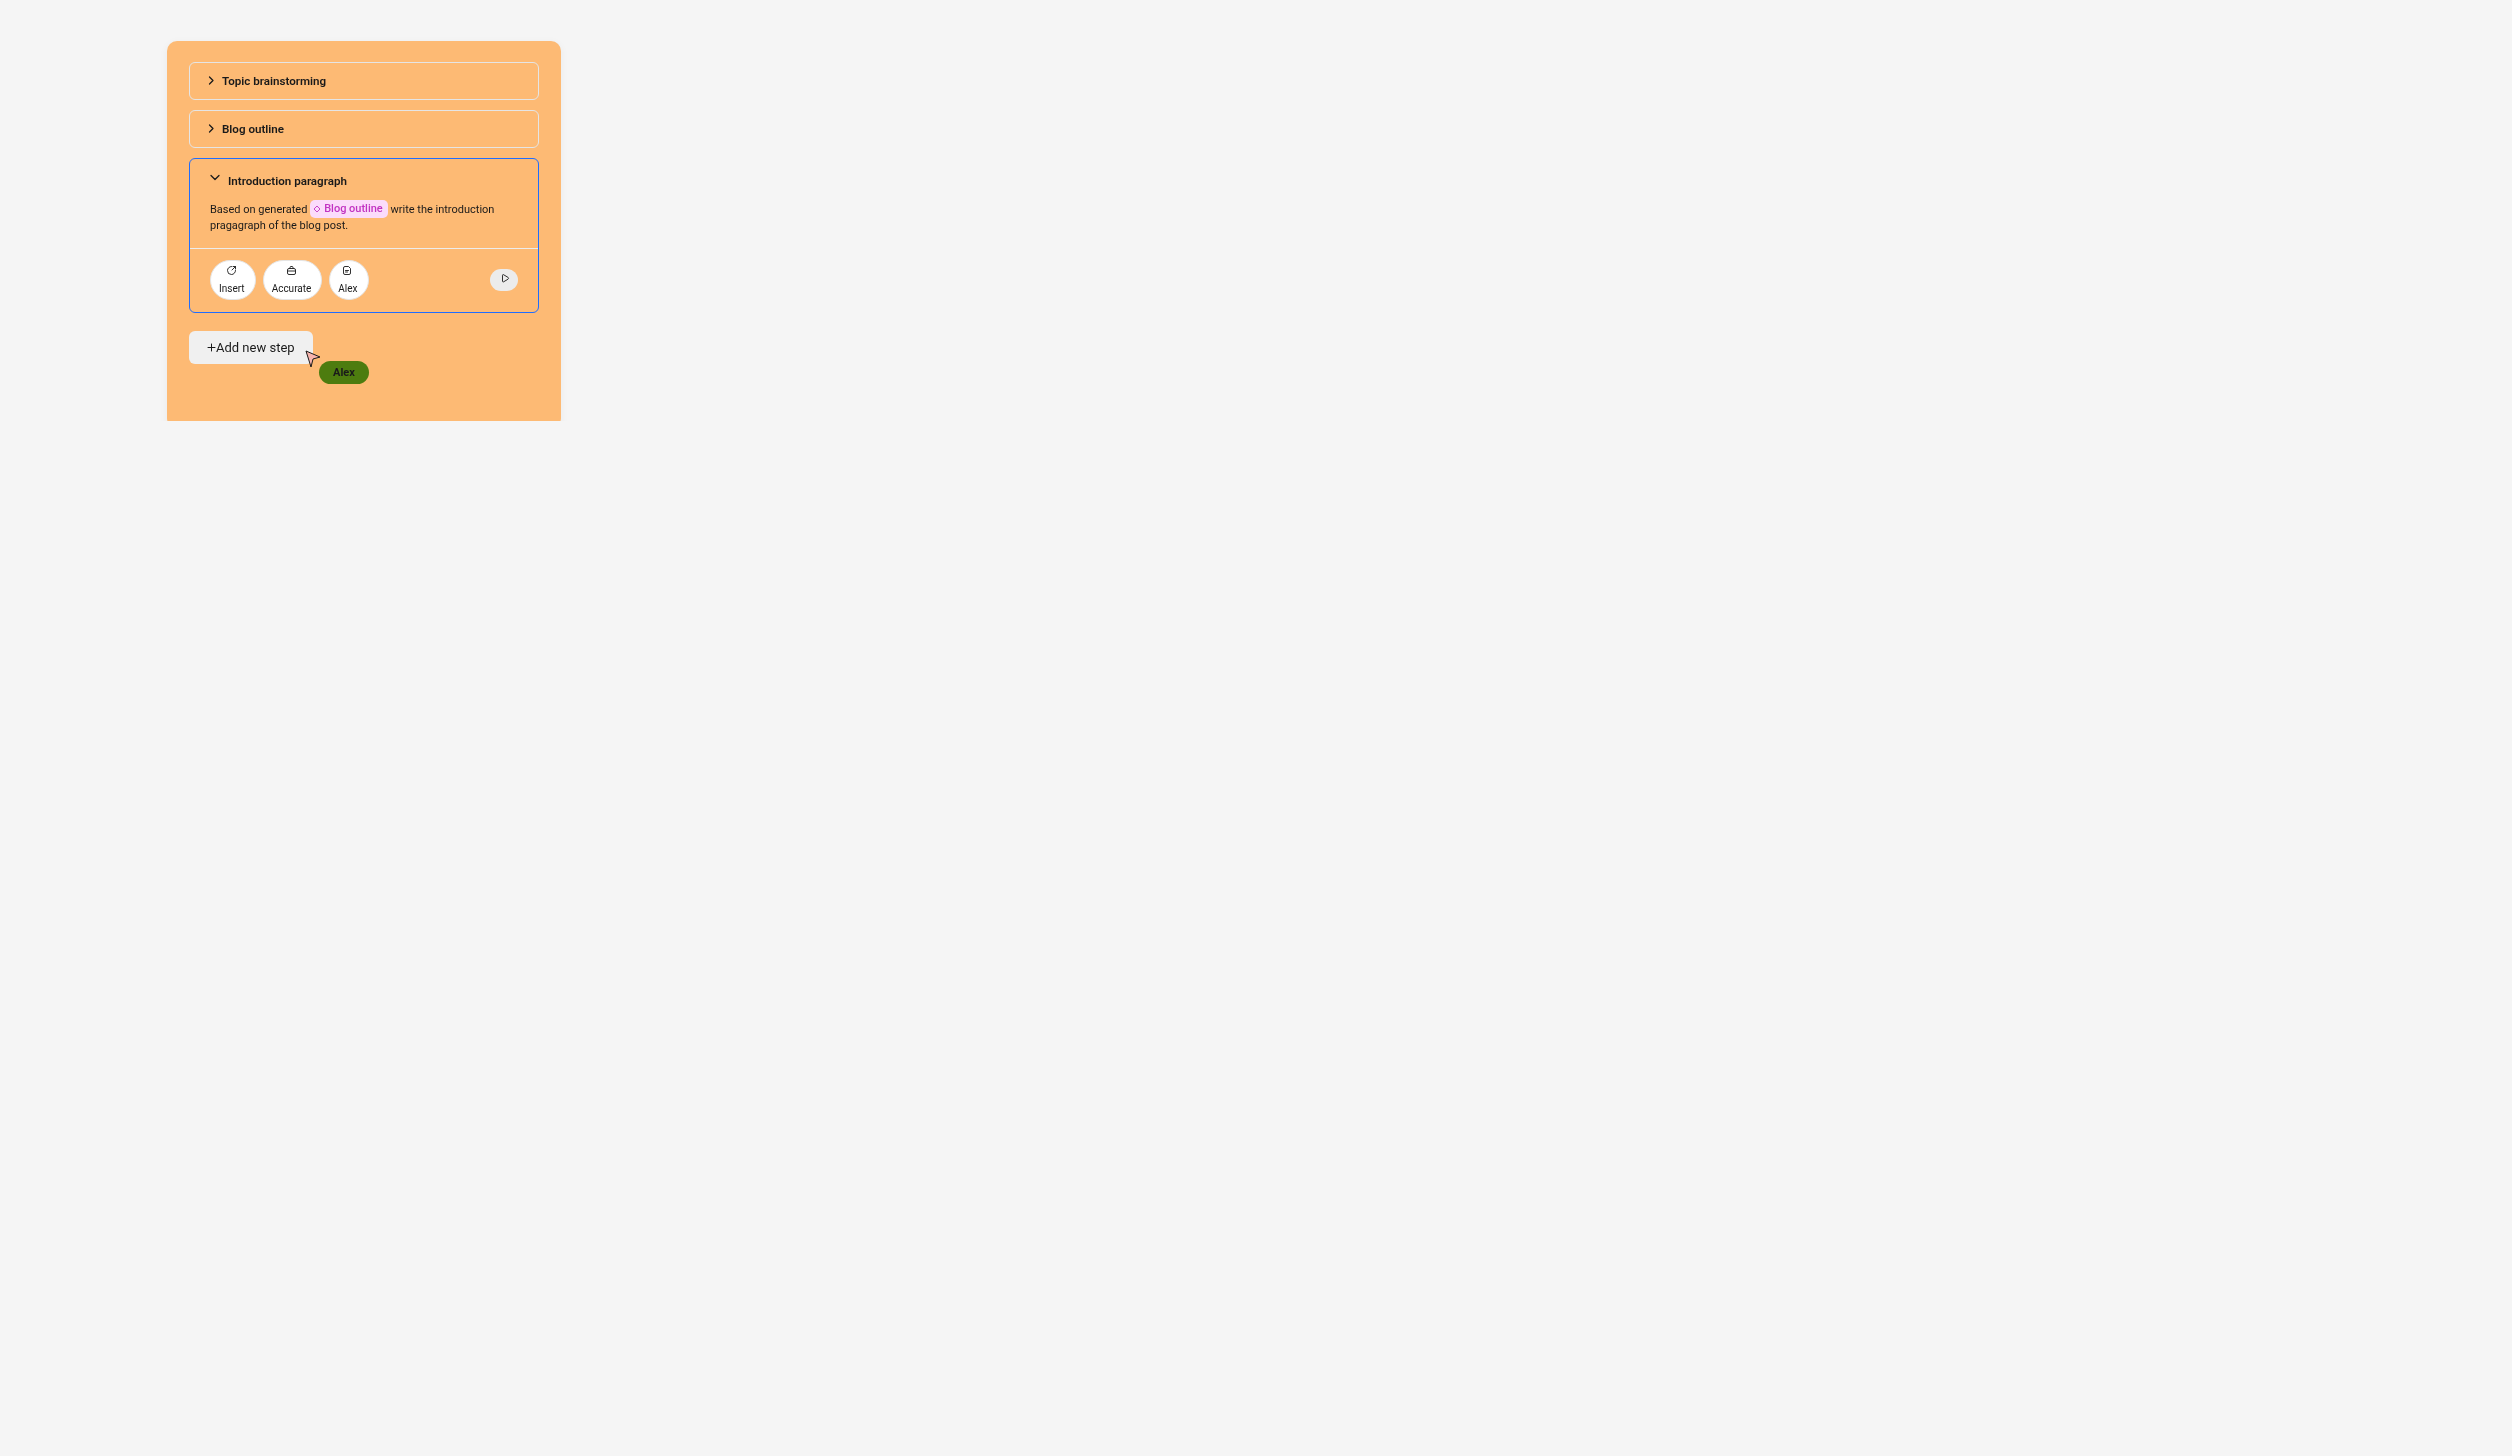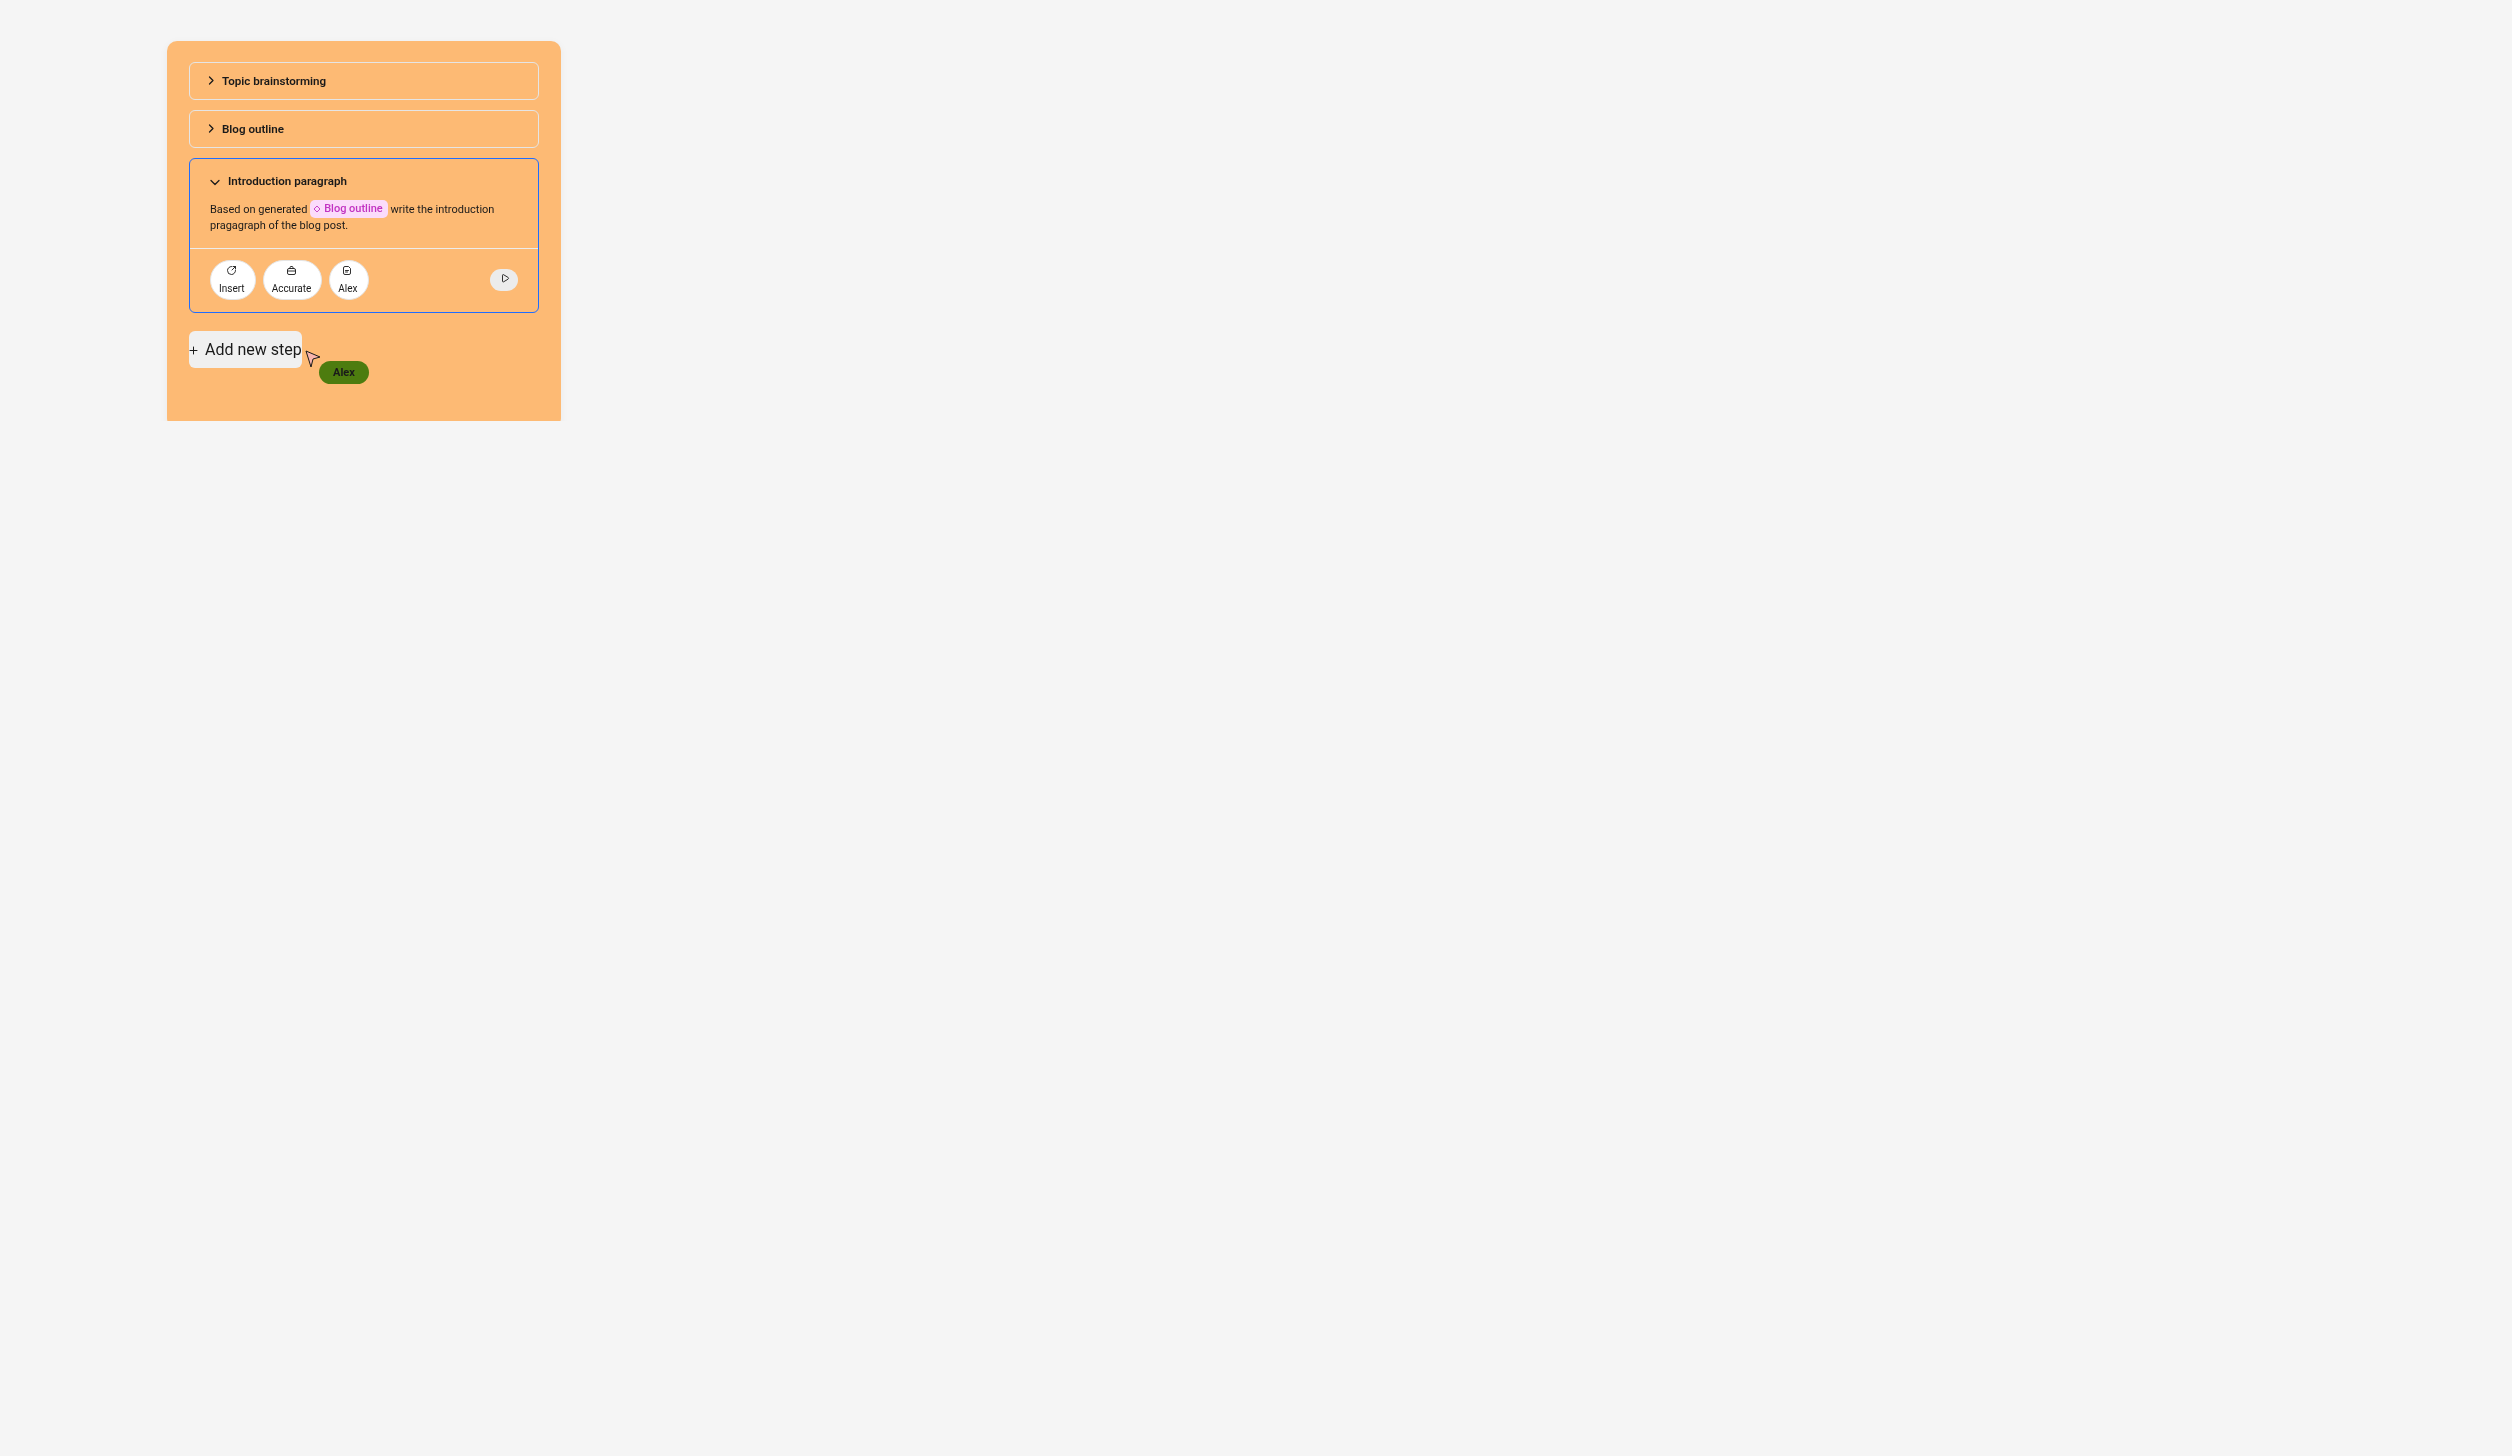"Introduction paragraph" .step-exp-head { align-items: flex-end -> flex-start }
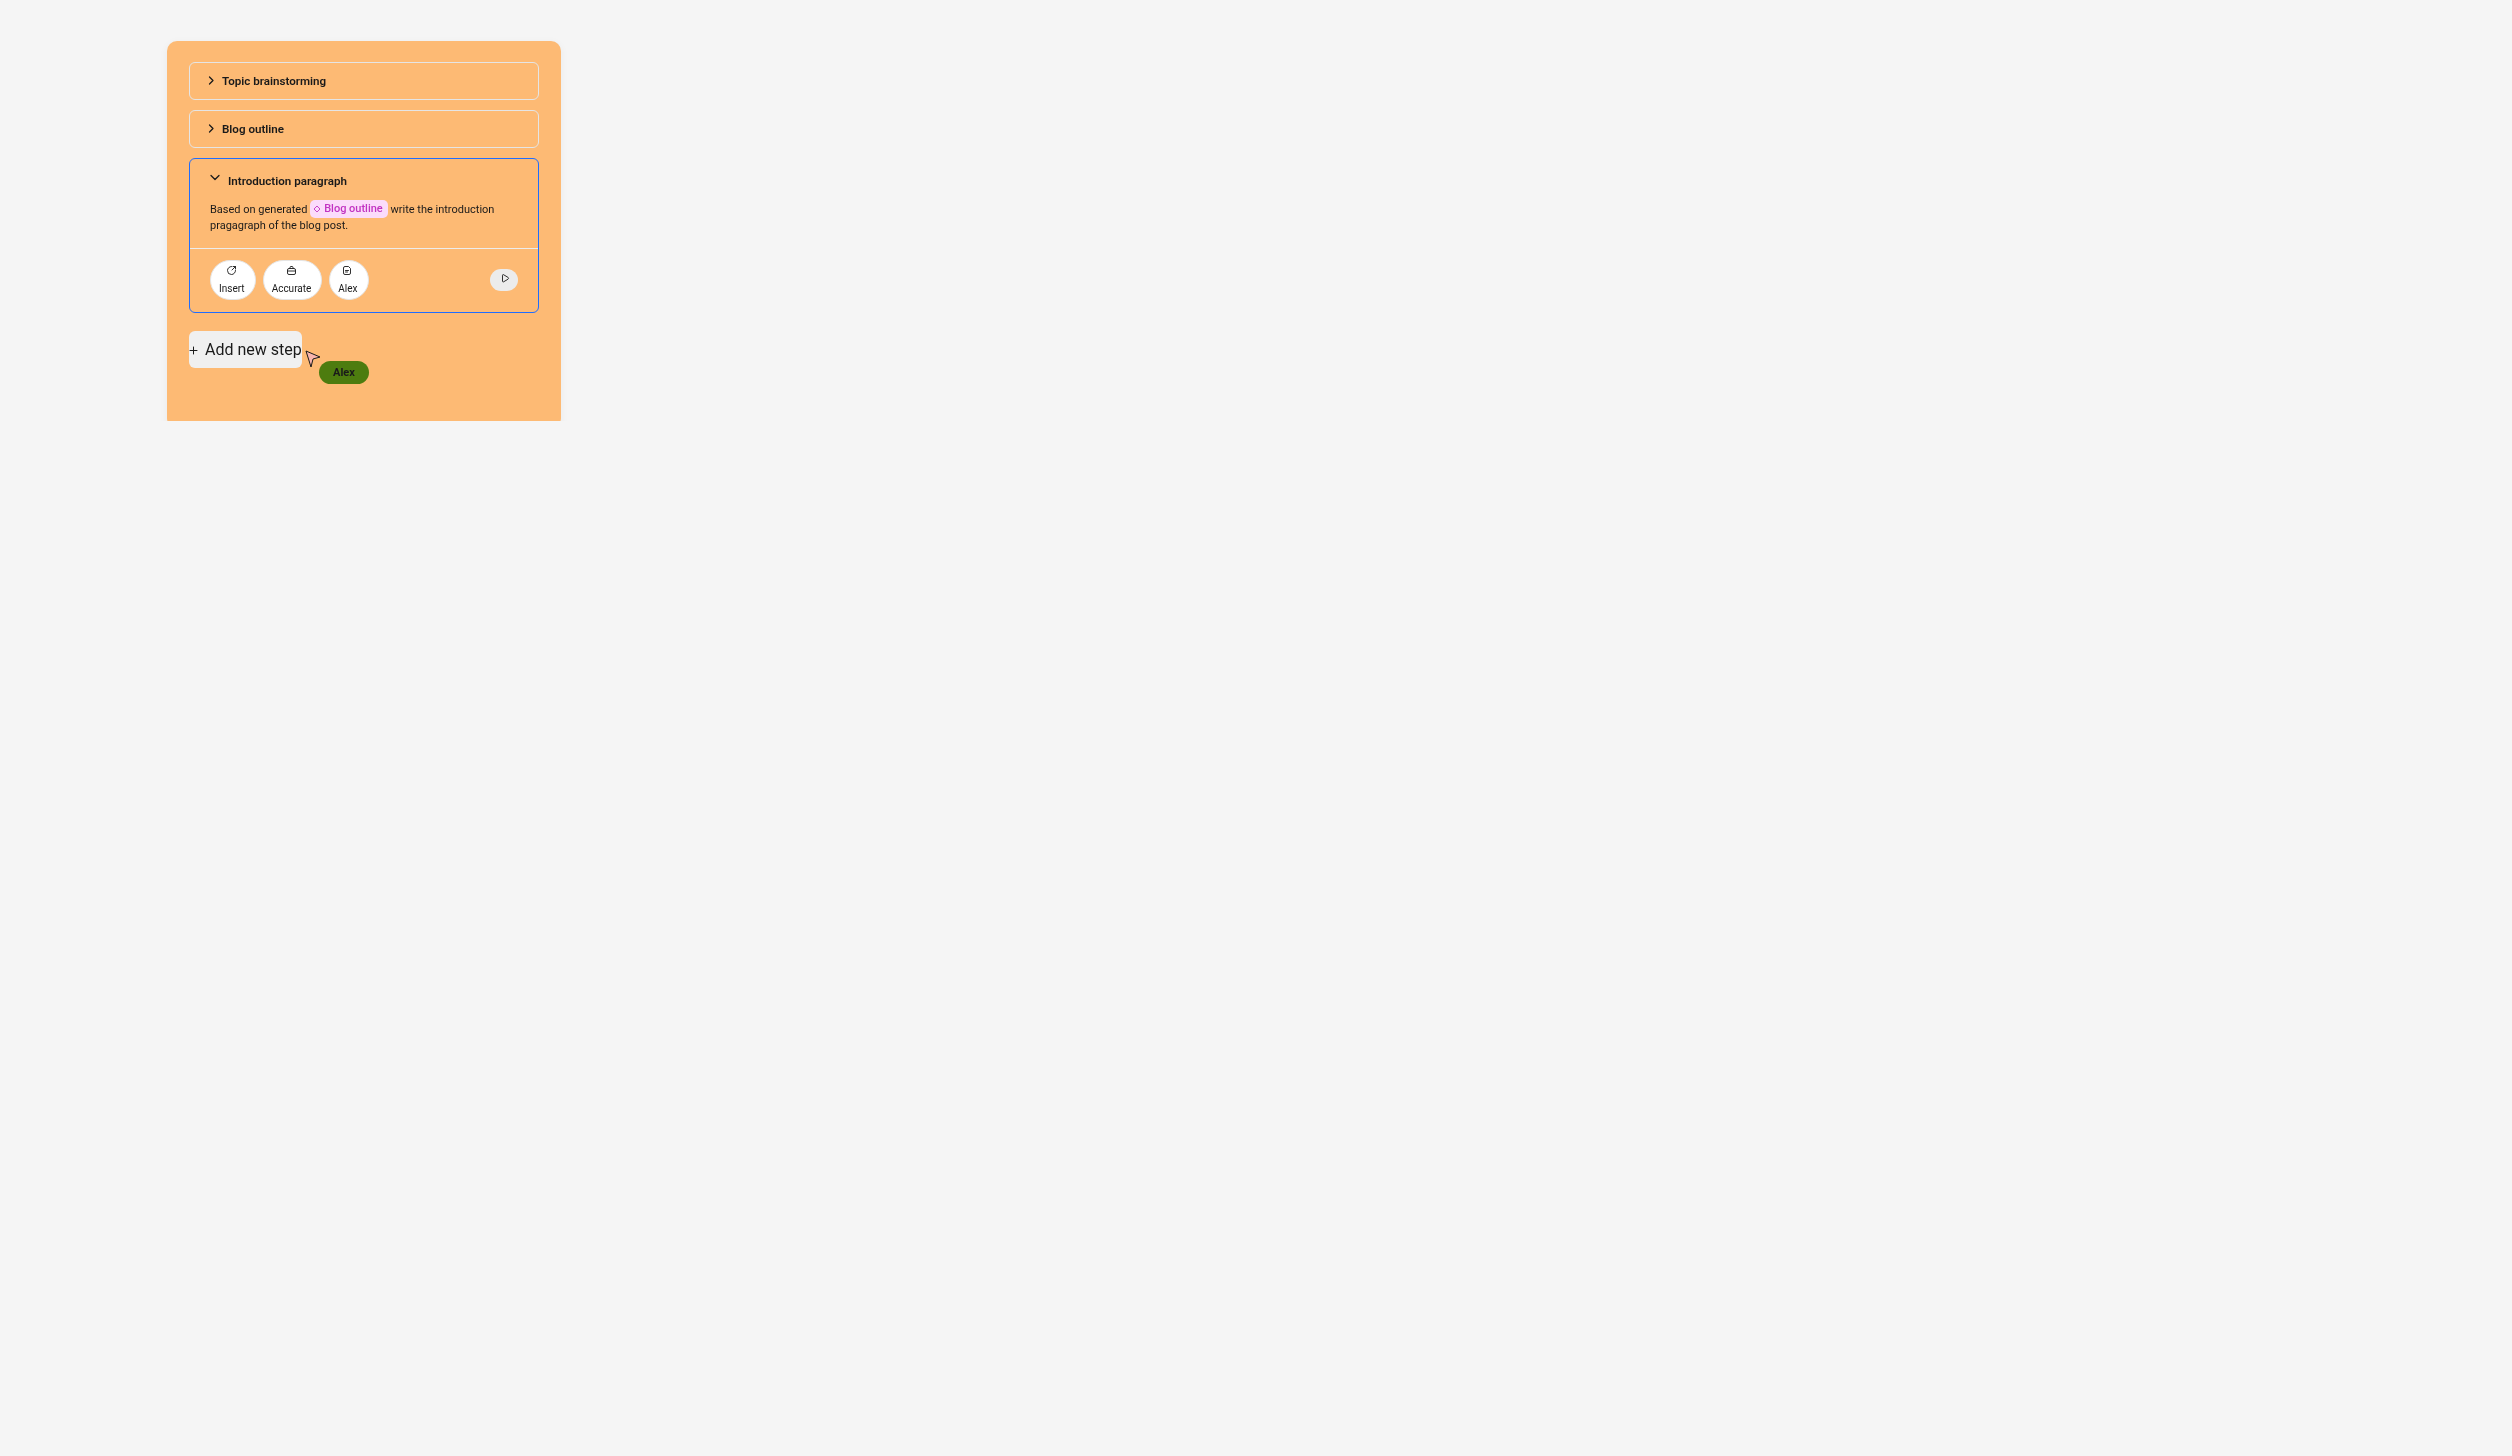"Add new step" .add-step { font-size: 16px -> 13px; gap: 7px -> 0; padding: 9px 0 -> 9px 18px }
